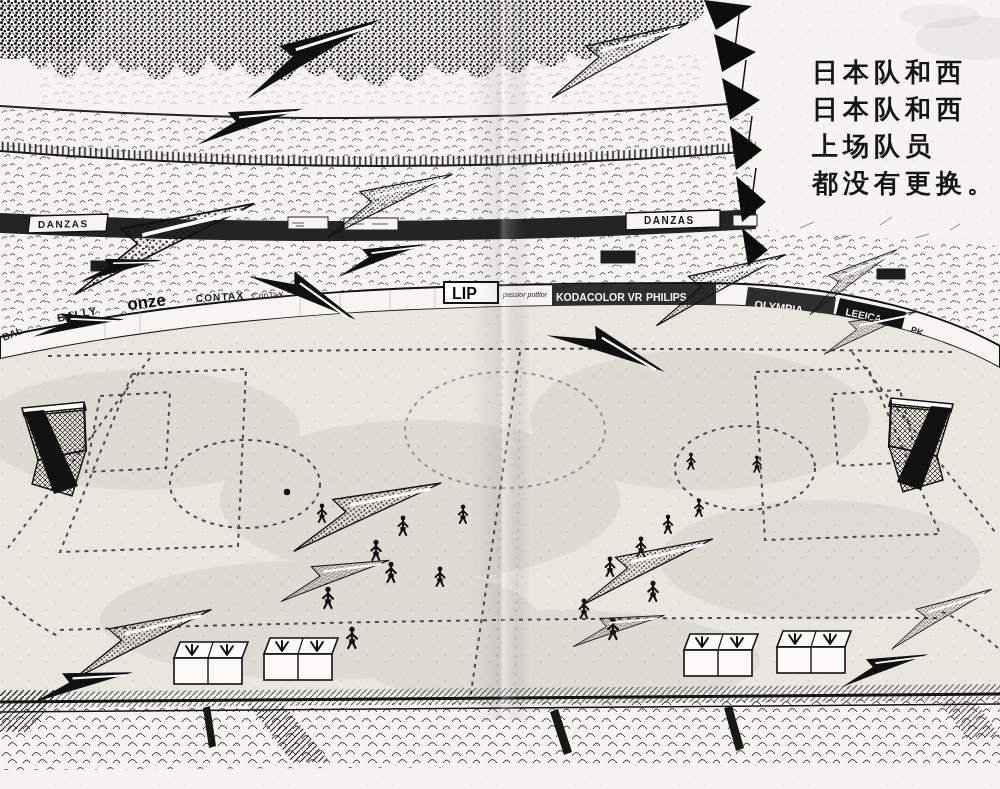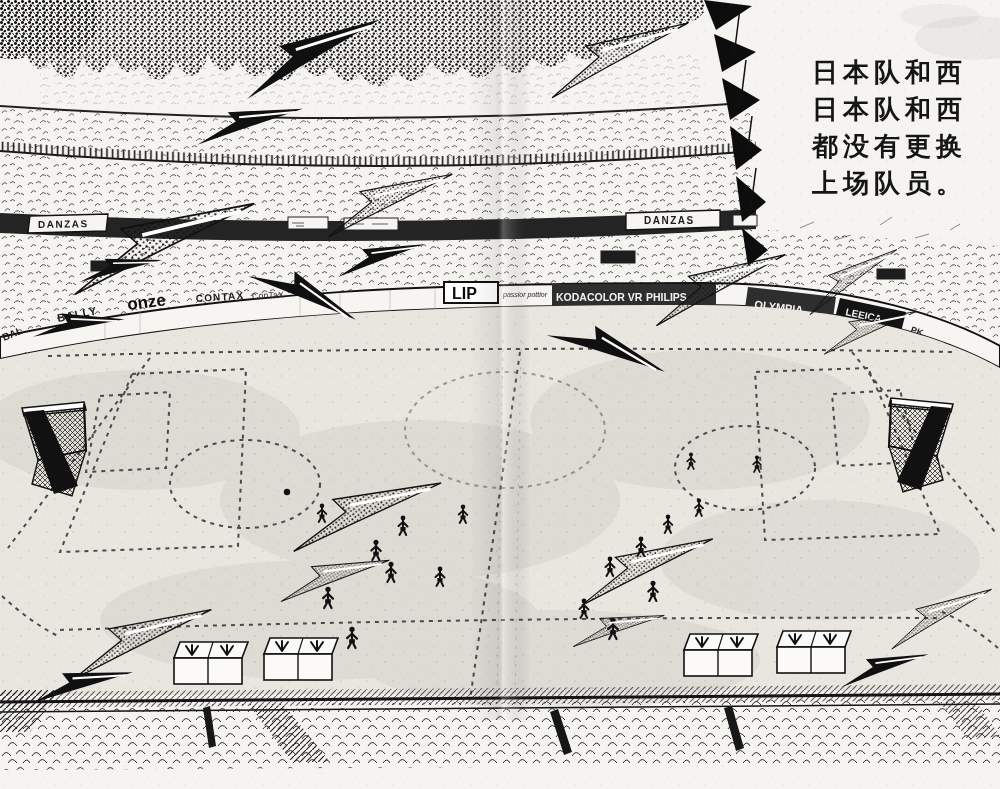"都没有更换" div { text: 都没有更换 -> 上场队员 }
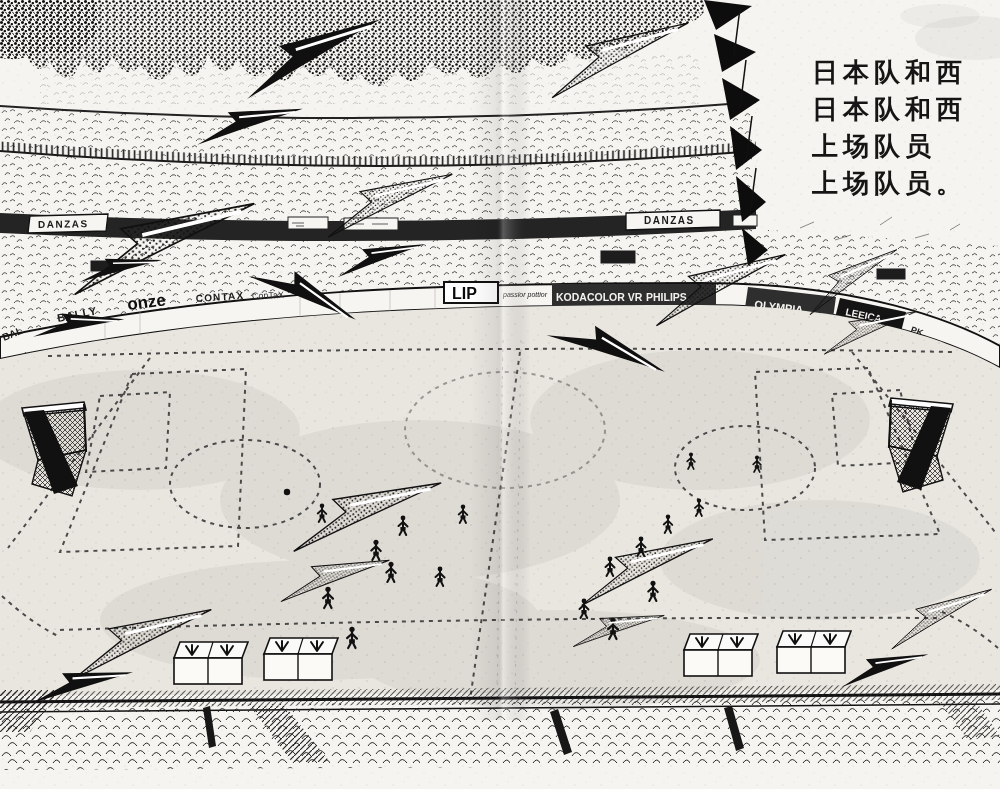"上场队员。" div { text: 上场队员 -> 都没有更换 }
